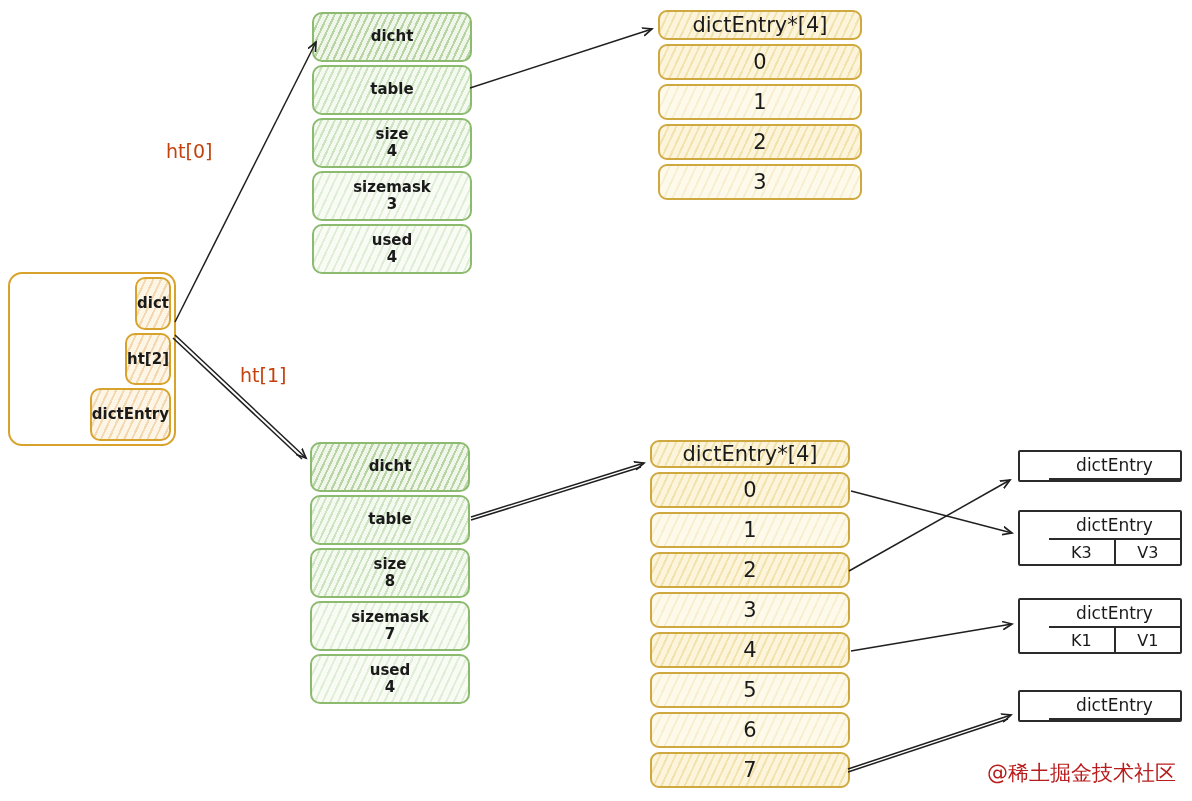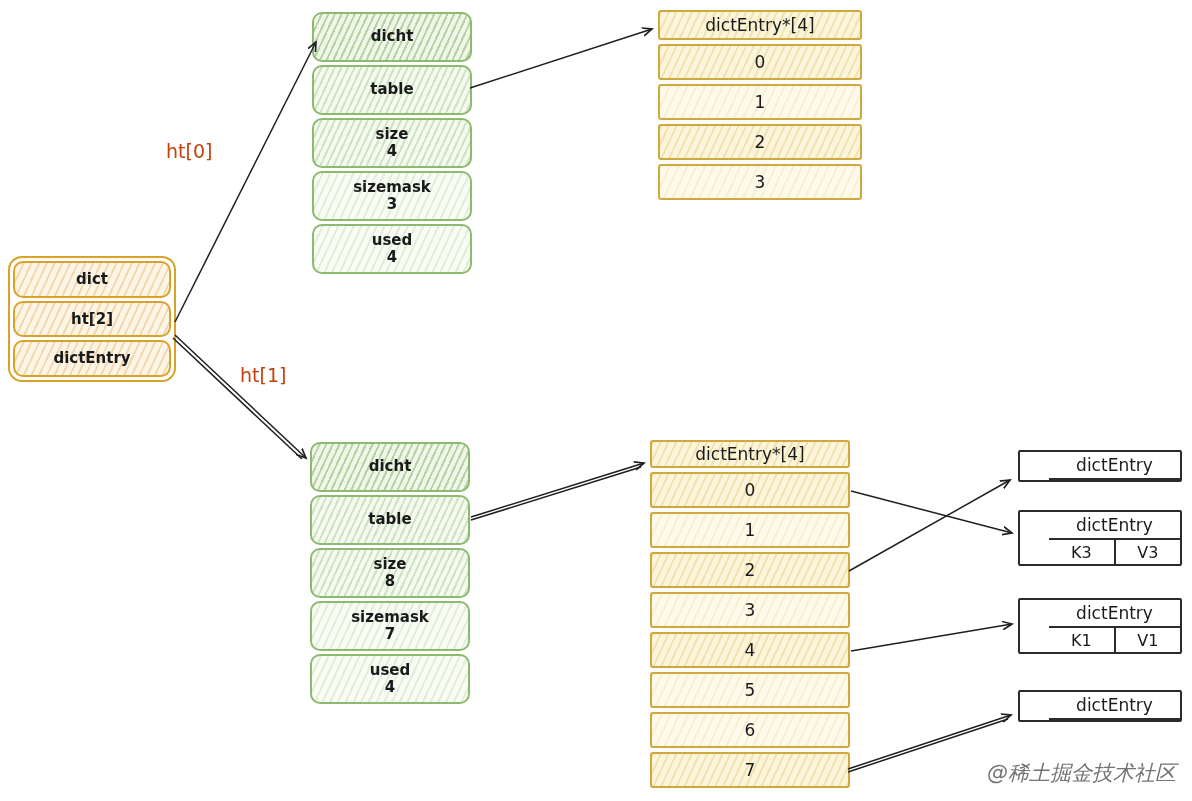"dictEntry*[4]" .y-row { border-radius: 3px -> 9px; font-size: 17px -> 21px }
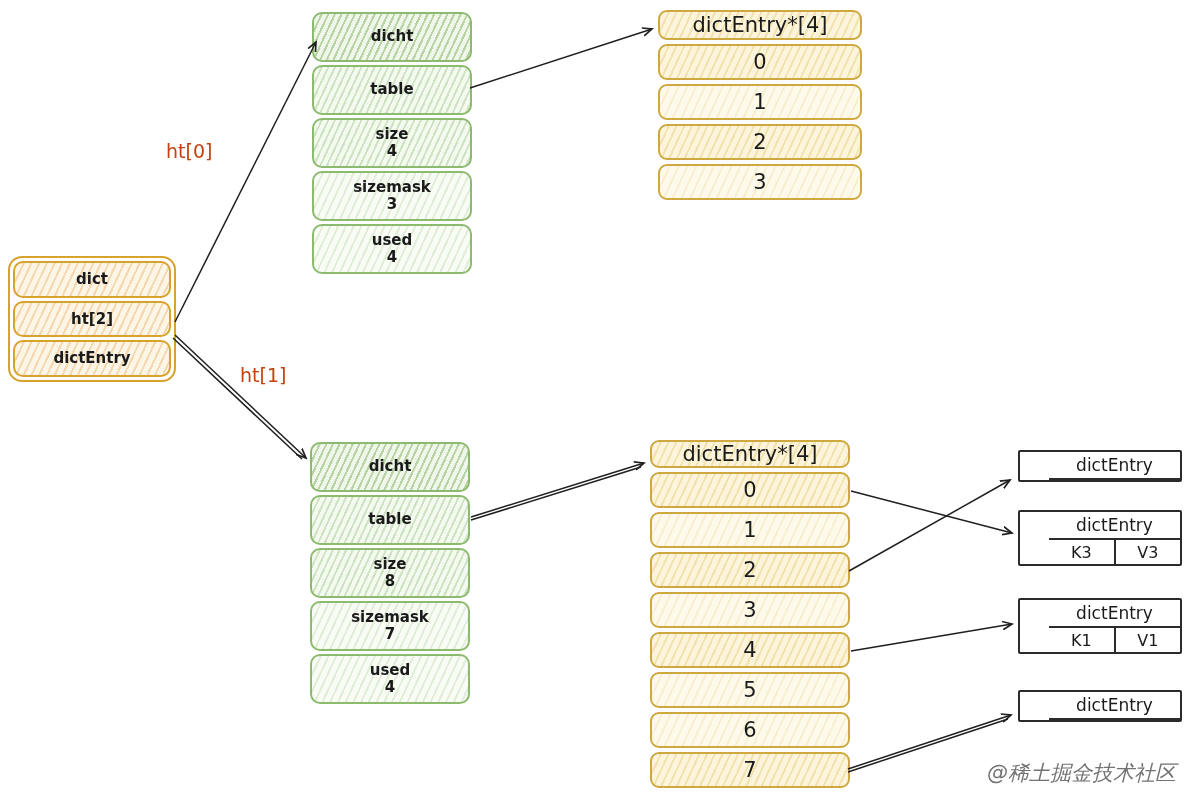"dict" div.orange-outer { align-items: none -> flex-end; height: 126px -> 174px; top: 256px -> 272px }
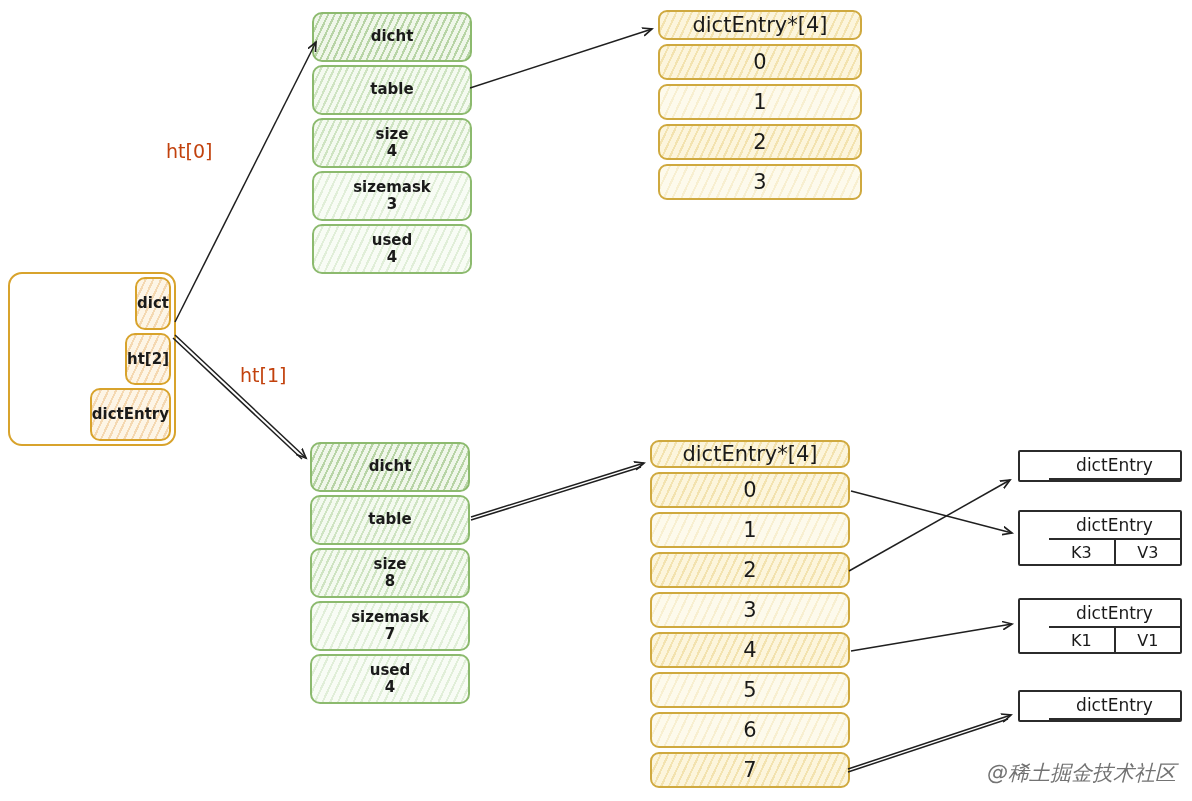"@稀土掘金技术社区" #watermark { color: #737373 -> #b91c1c; font-style: italic -> none }
